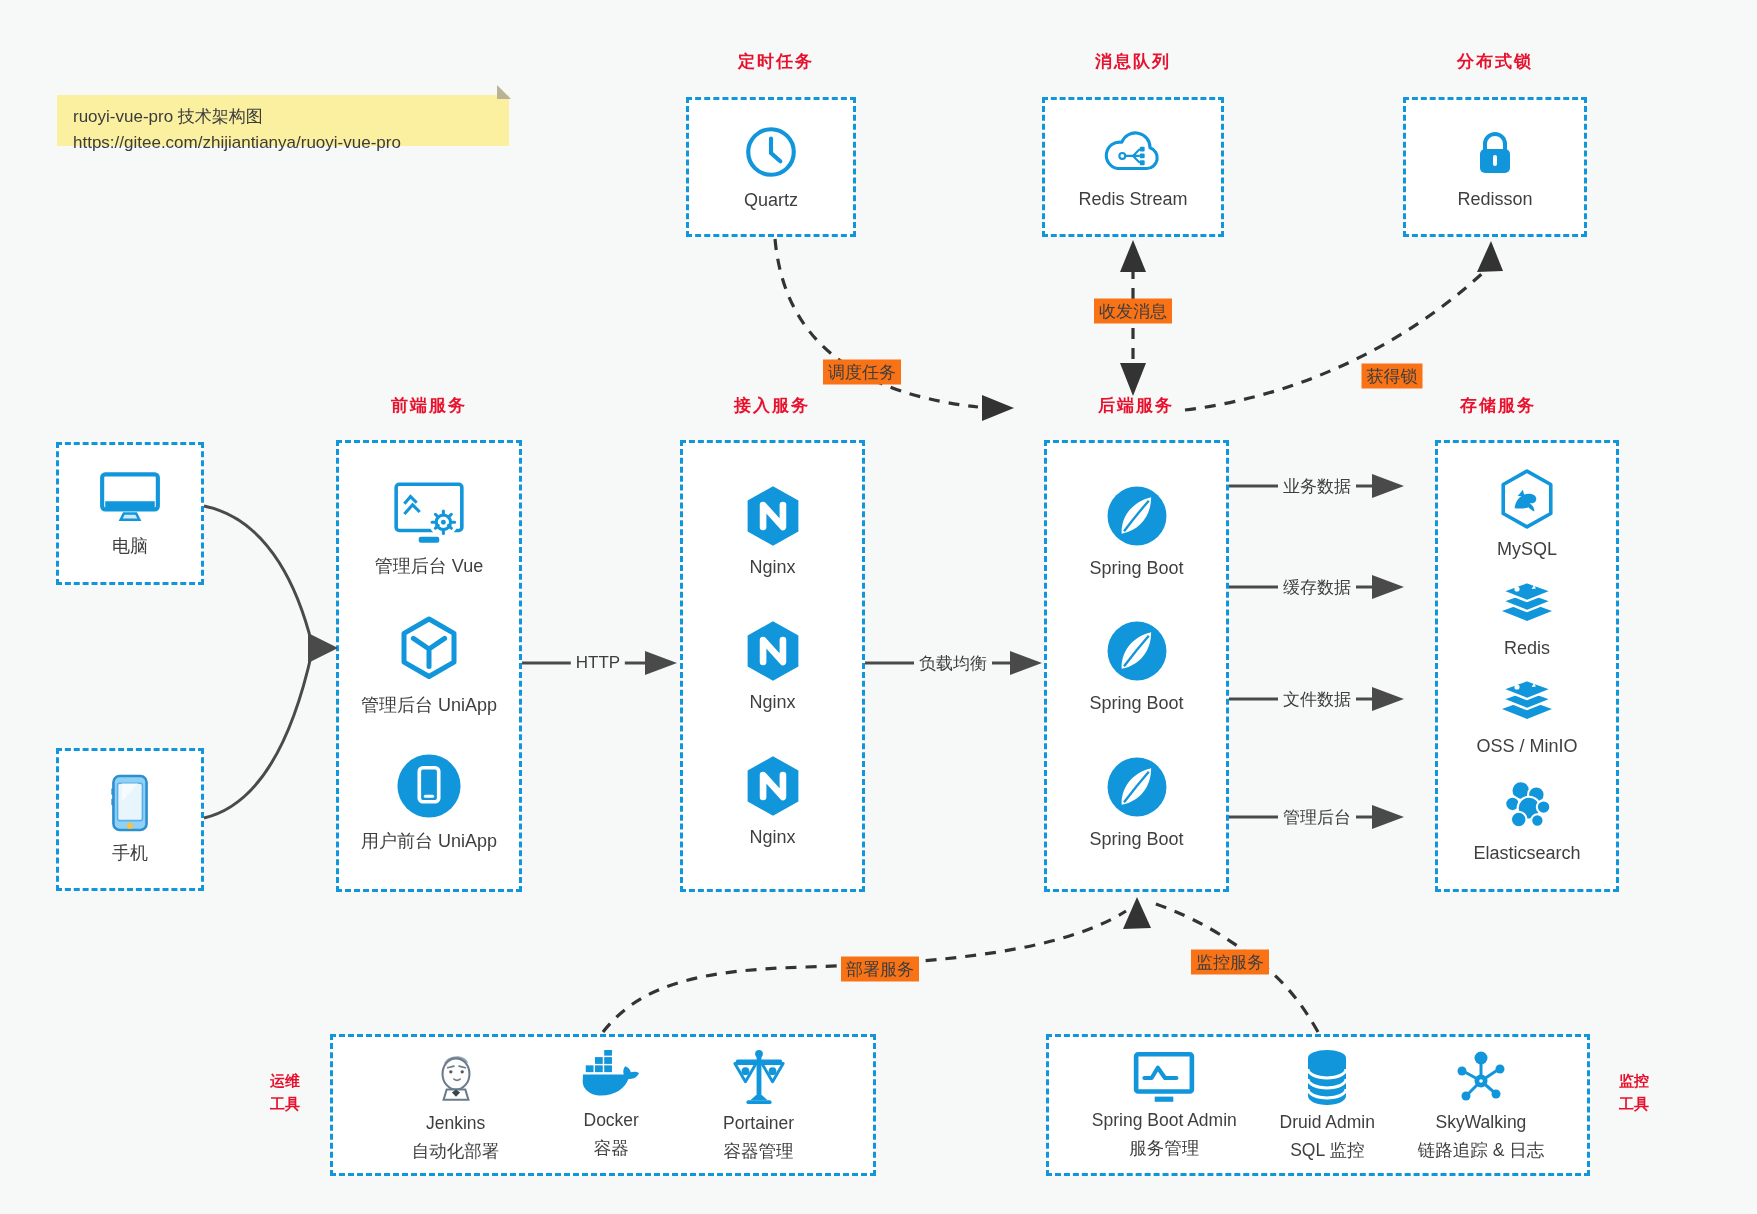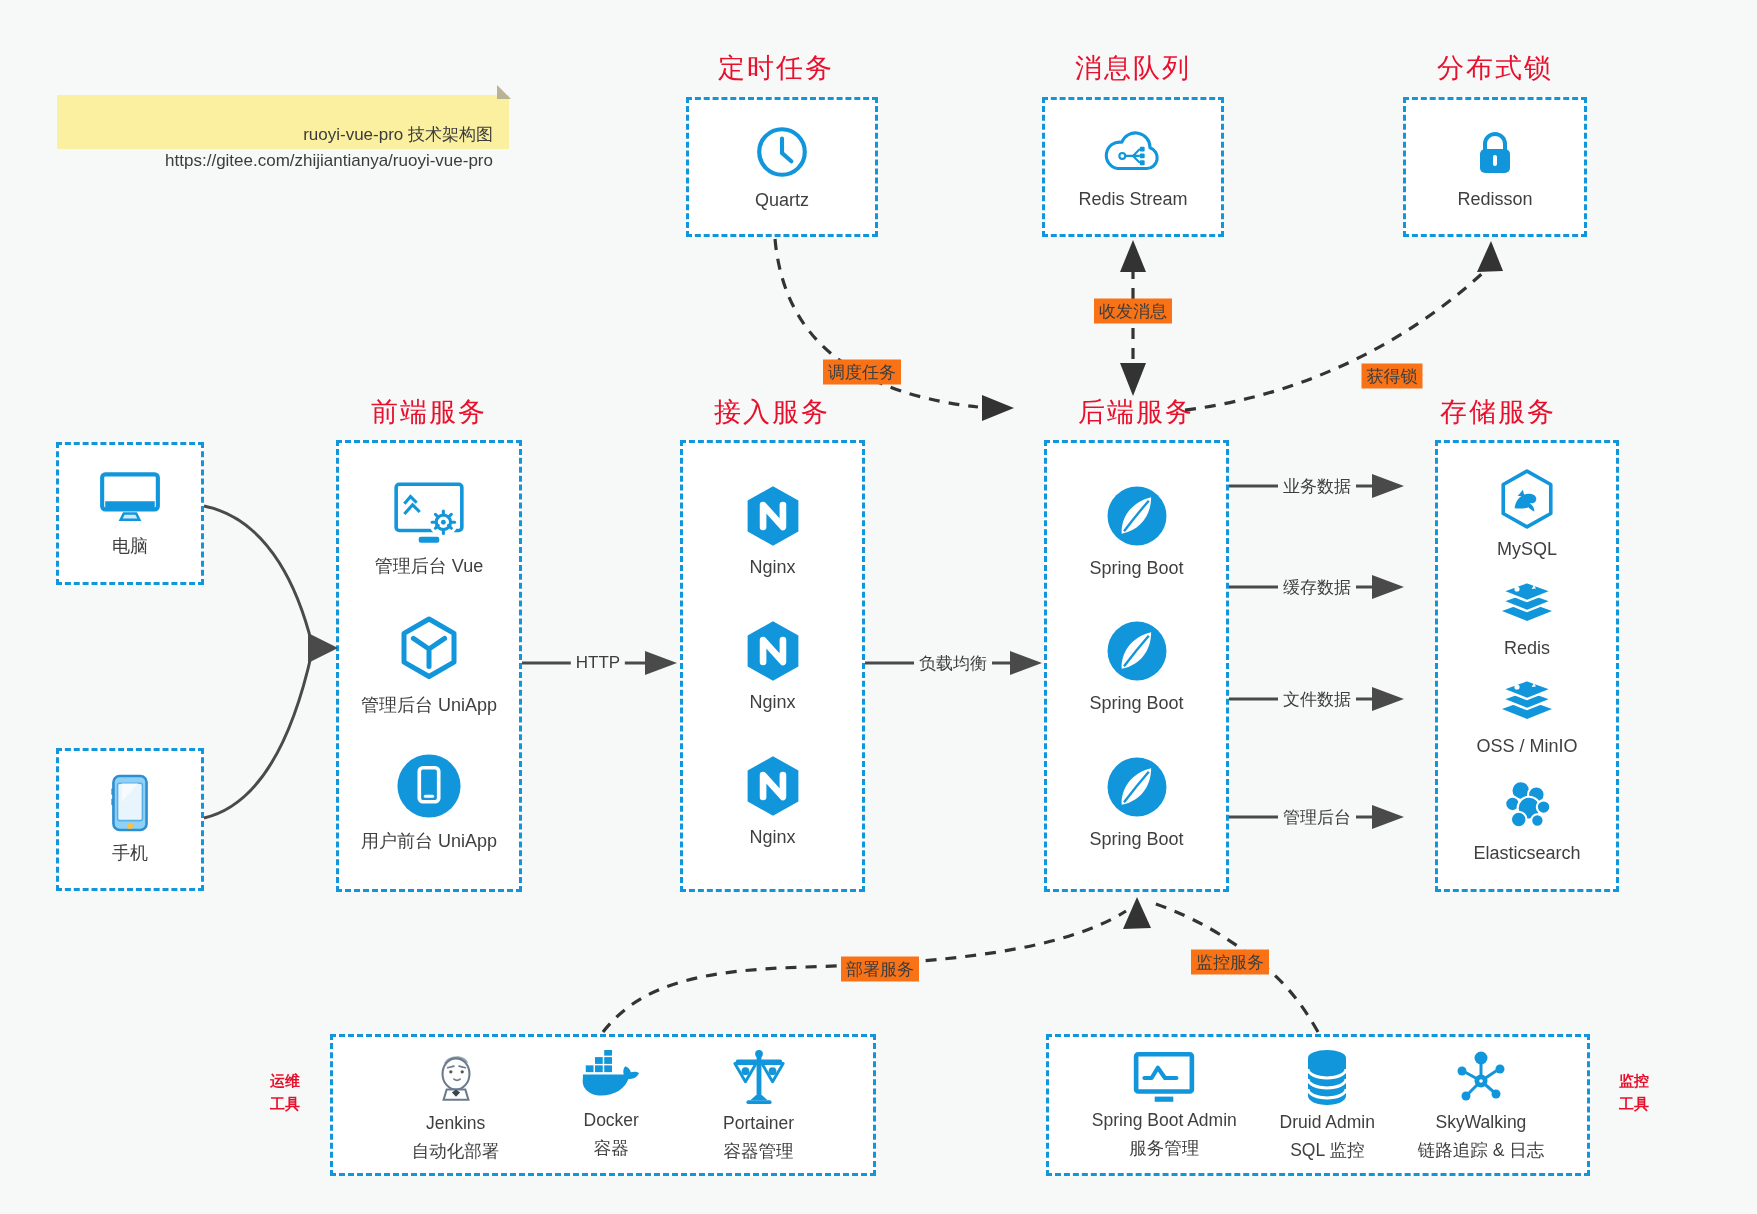"定时任务" .gtitle { font-size: 27px -> 17px; font-weight: normal -> bold }
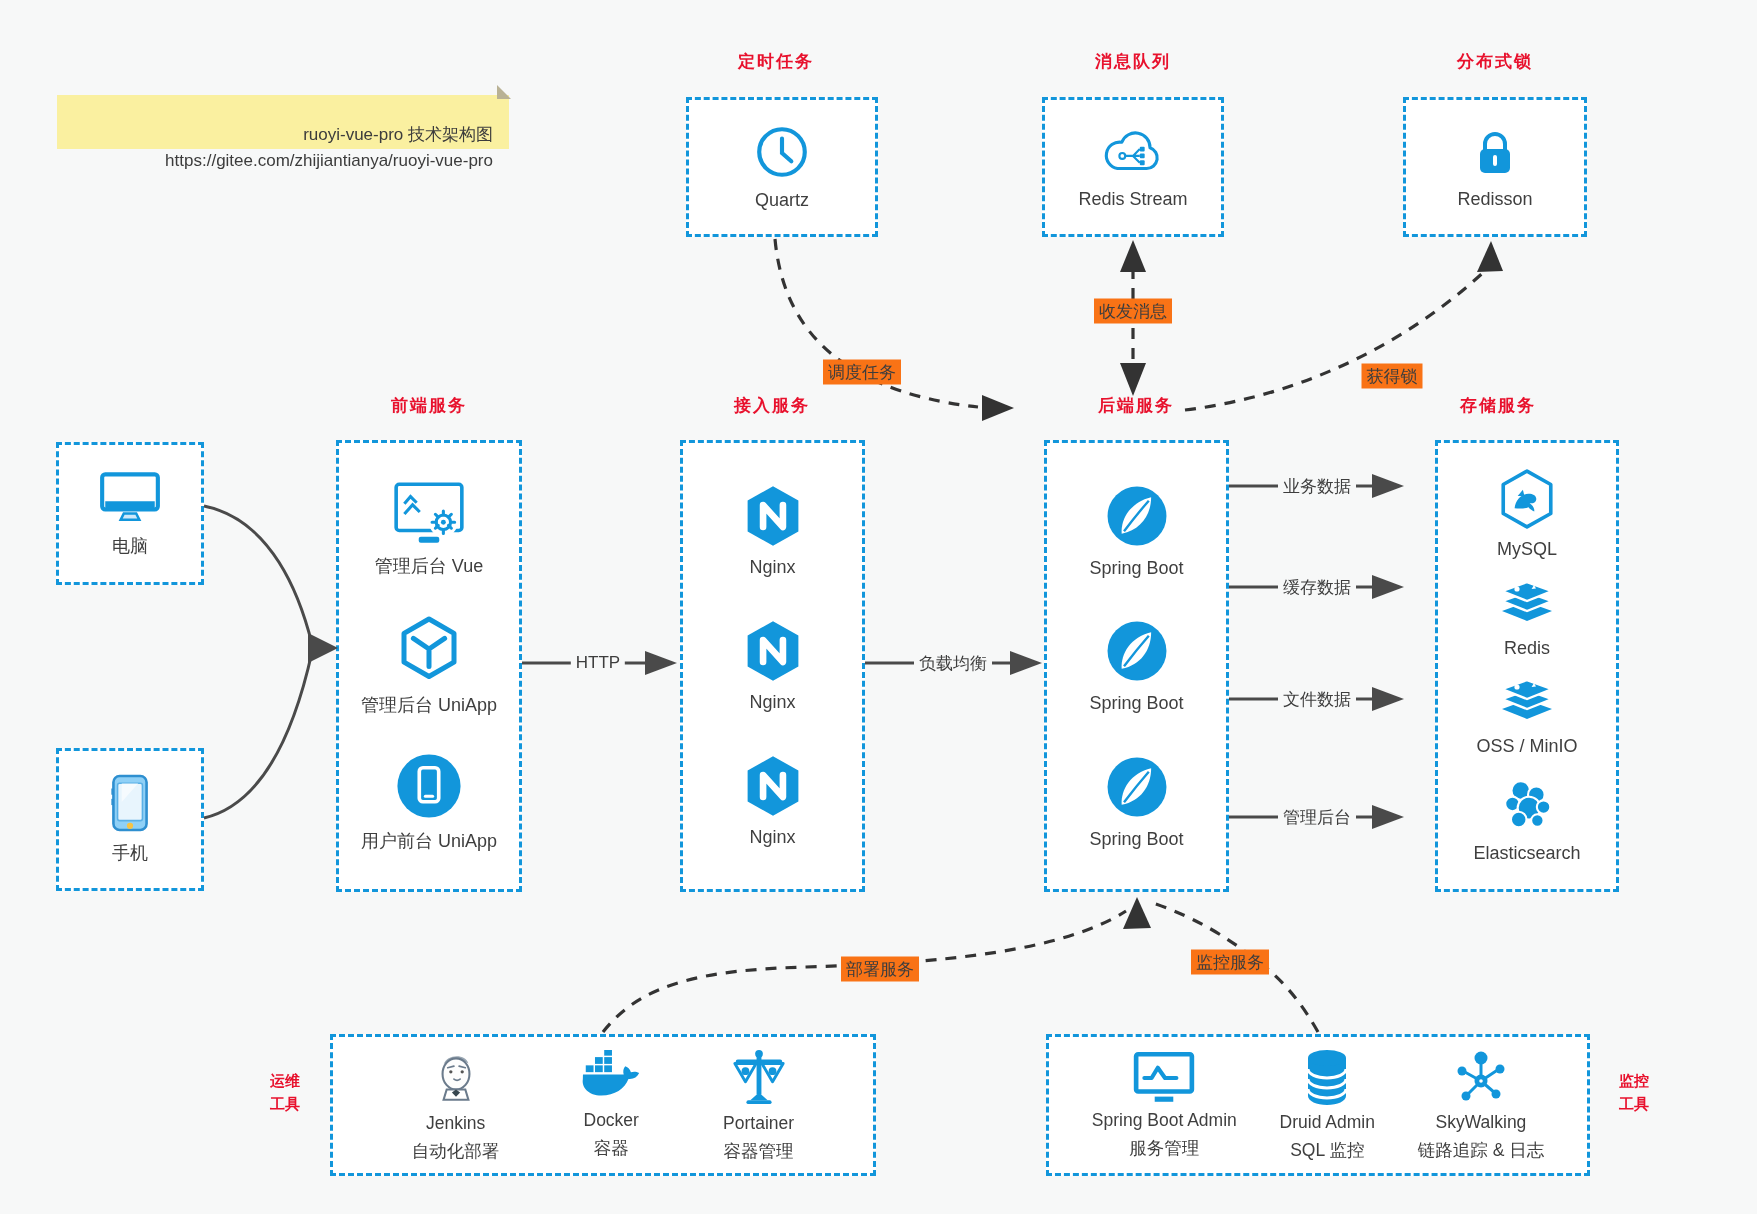"ruoyi-vue-pro 技术架构图" .note { padding: 27px 16px -> 9px 16px; text-align: right -> none }
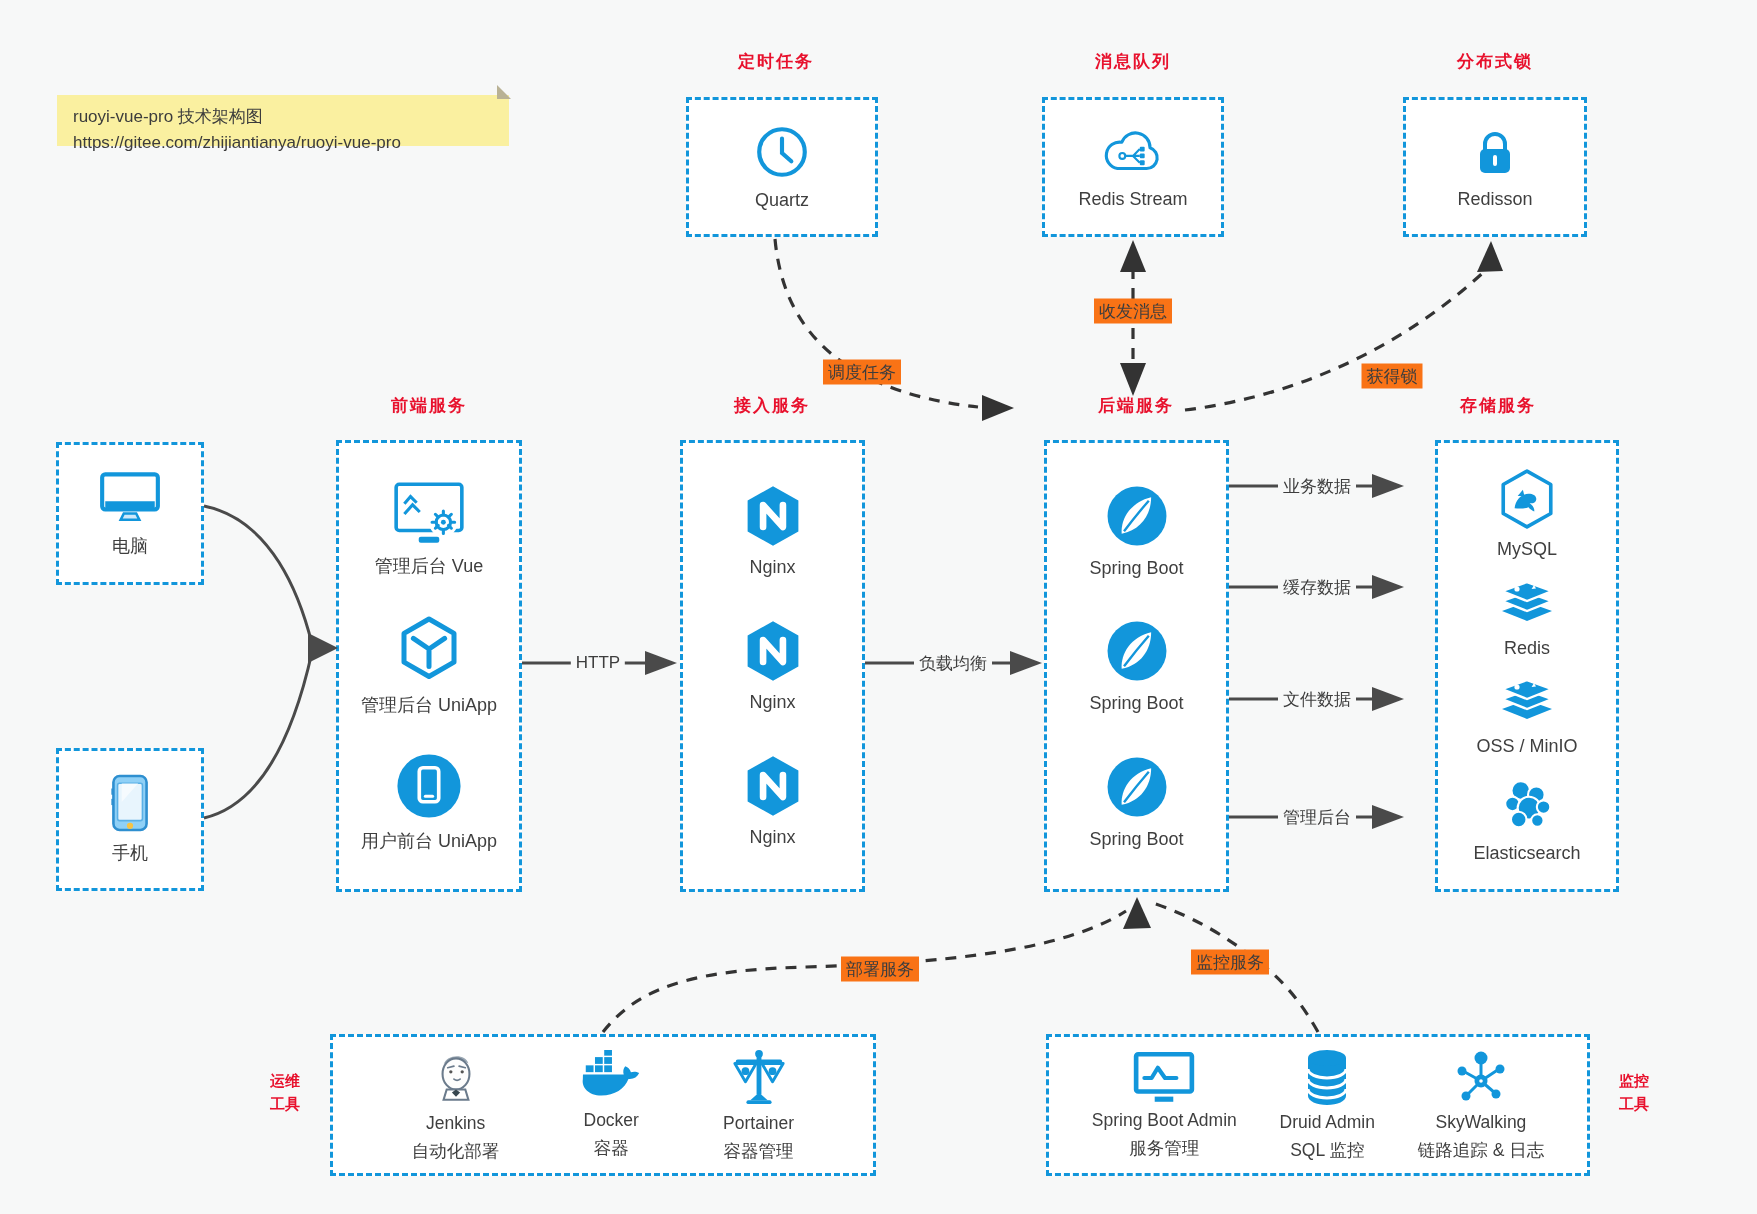"Quartz" .b-quartz { width: 192px -> 170px }
